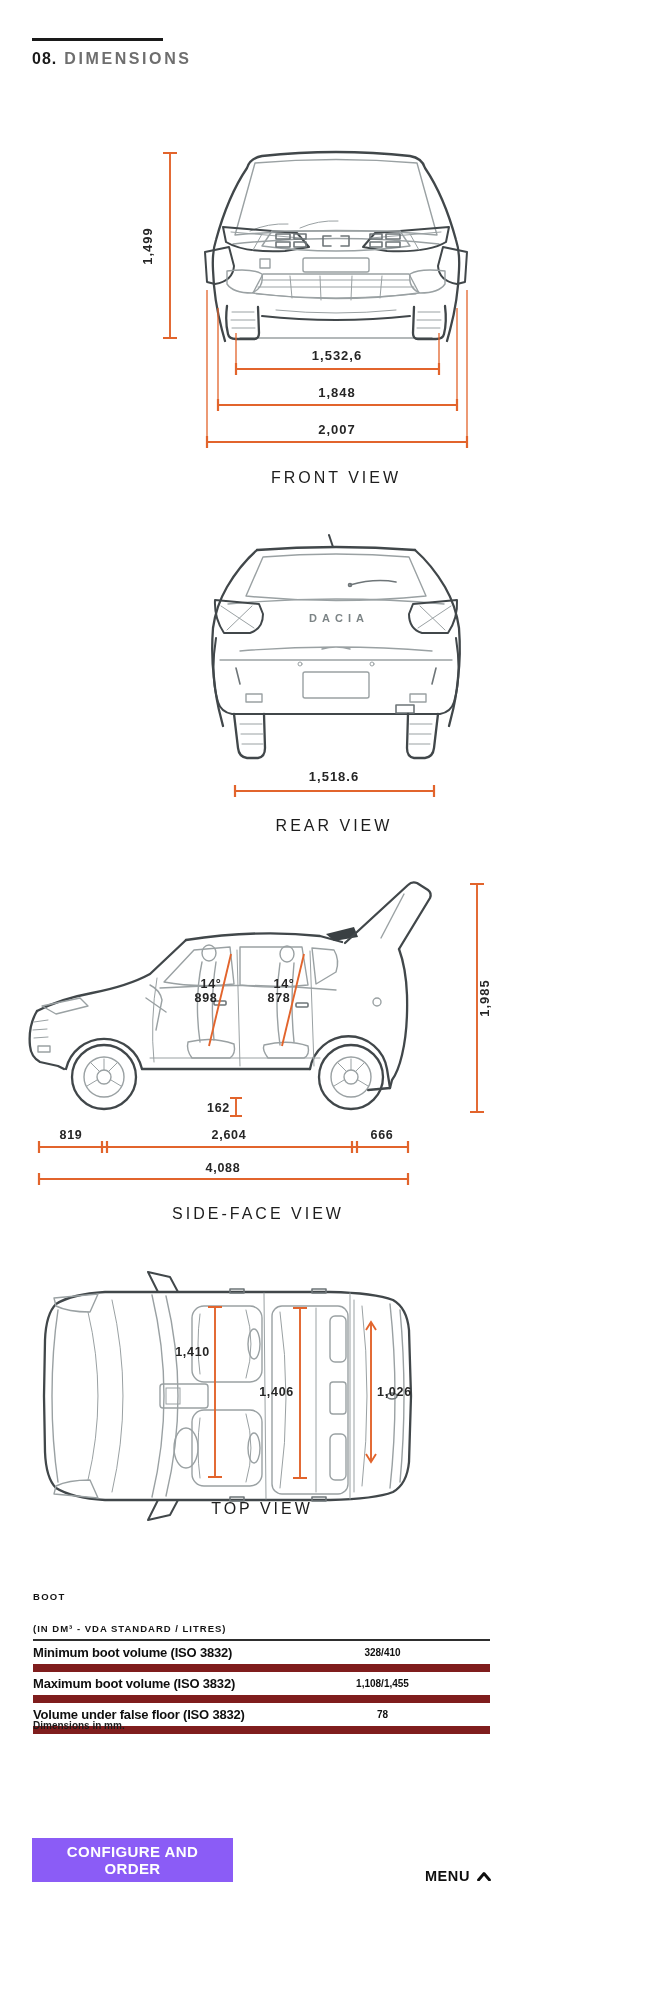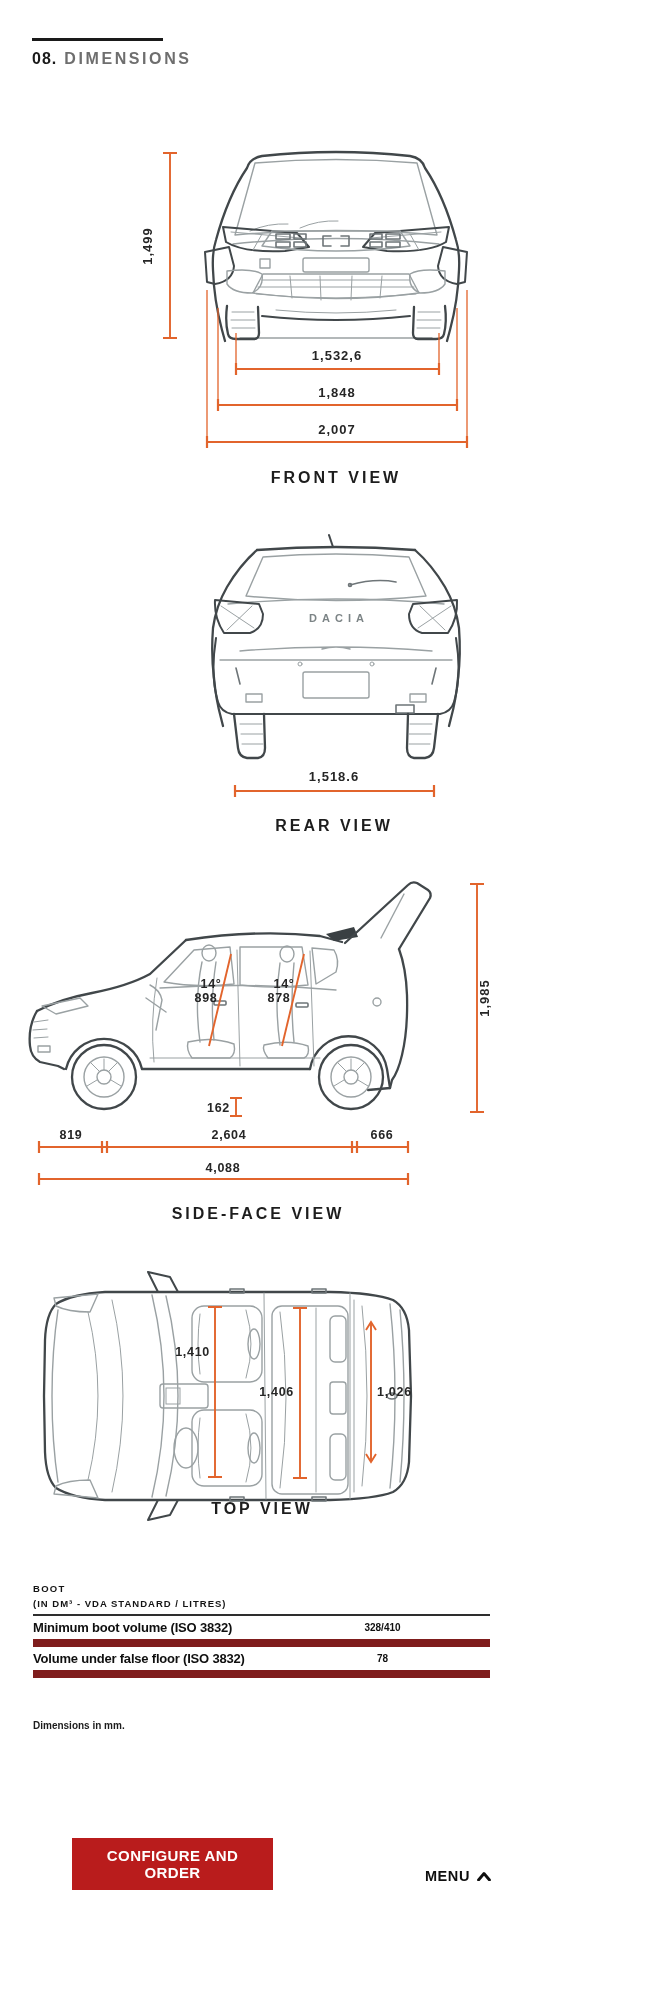"FRONT VIEW" .caption { font-weight: 700 -> 400 }
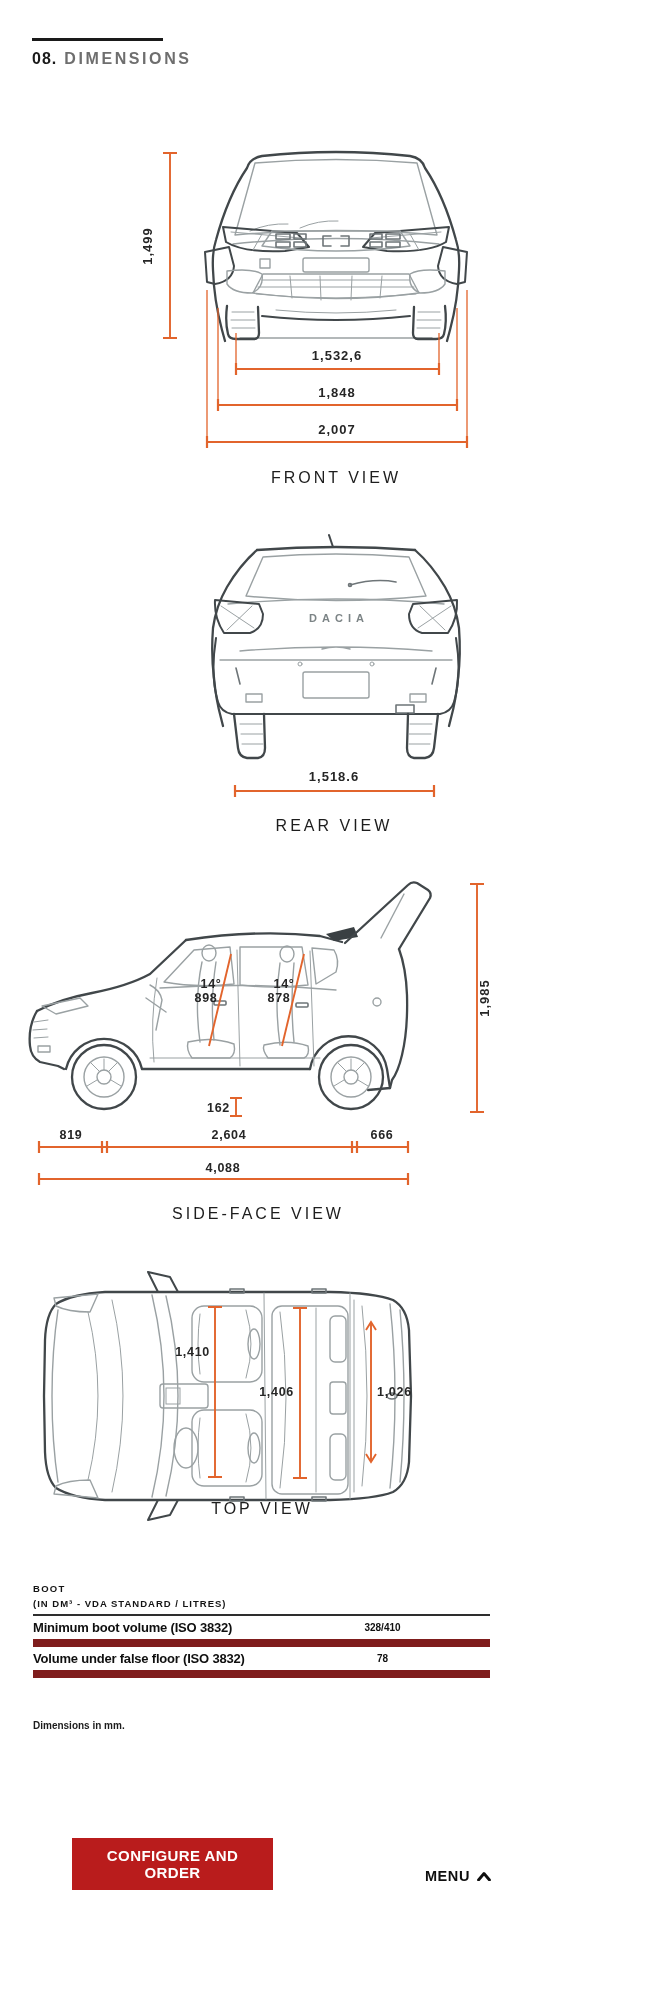"BOOT" .boot-title { margin-top: none -> 8px }
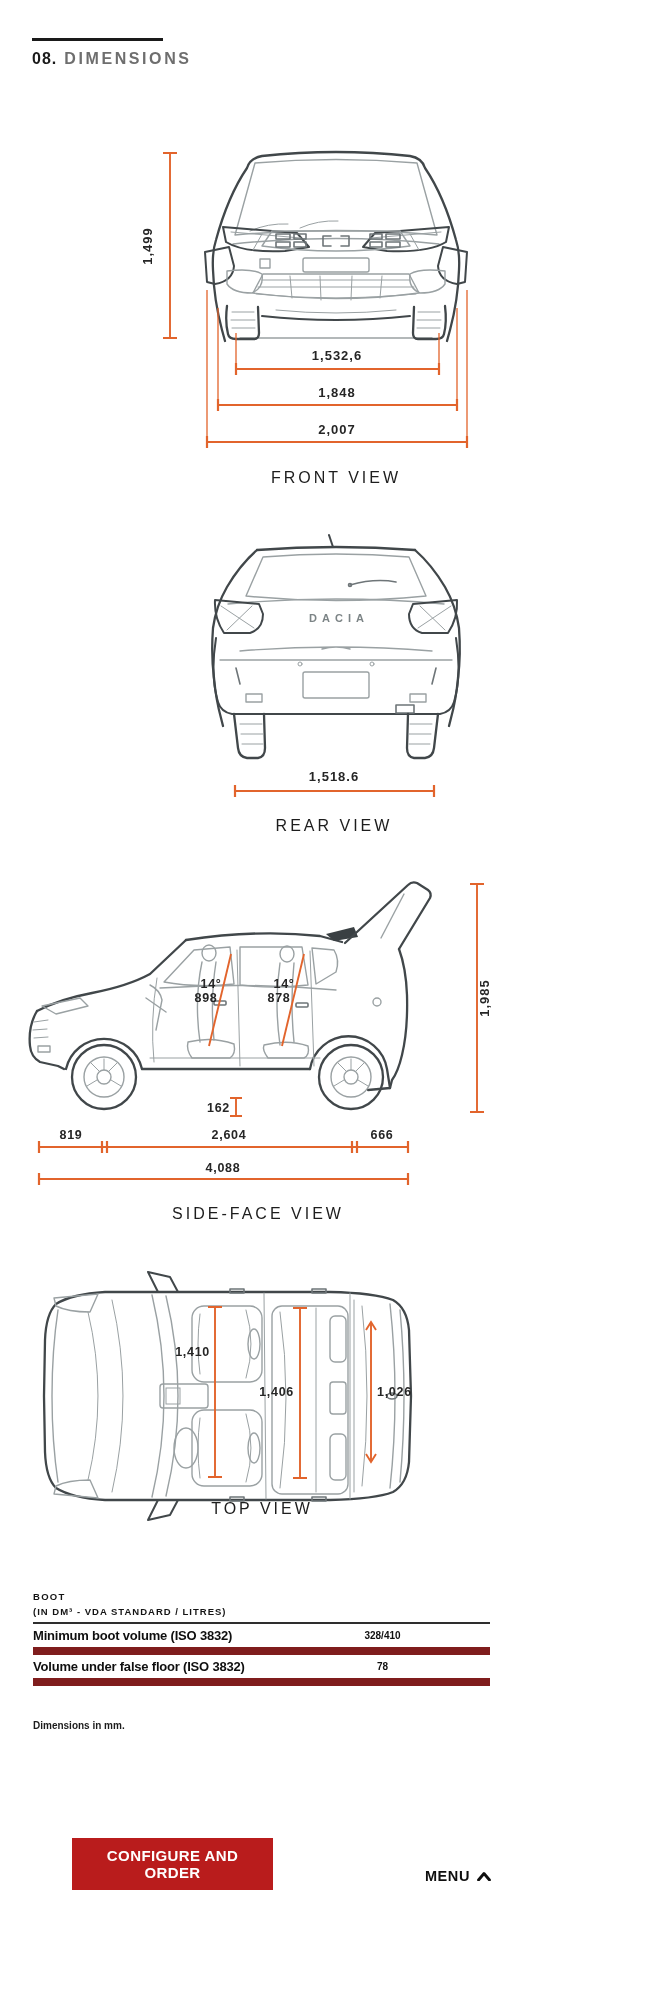"(IN DM³ - VDA STANDARD" .boot-sub { margin-top: 4px -> 21px }
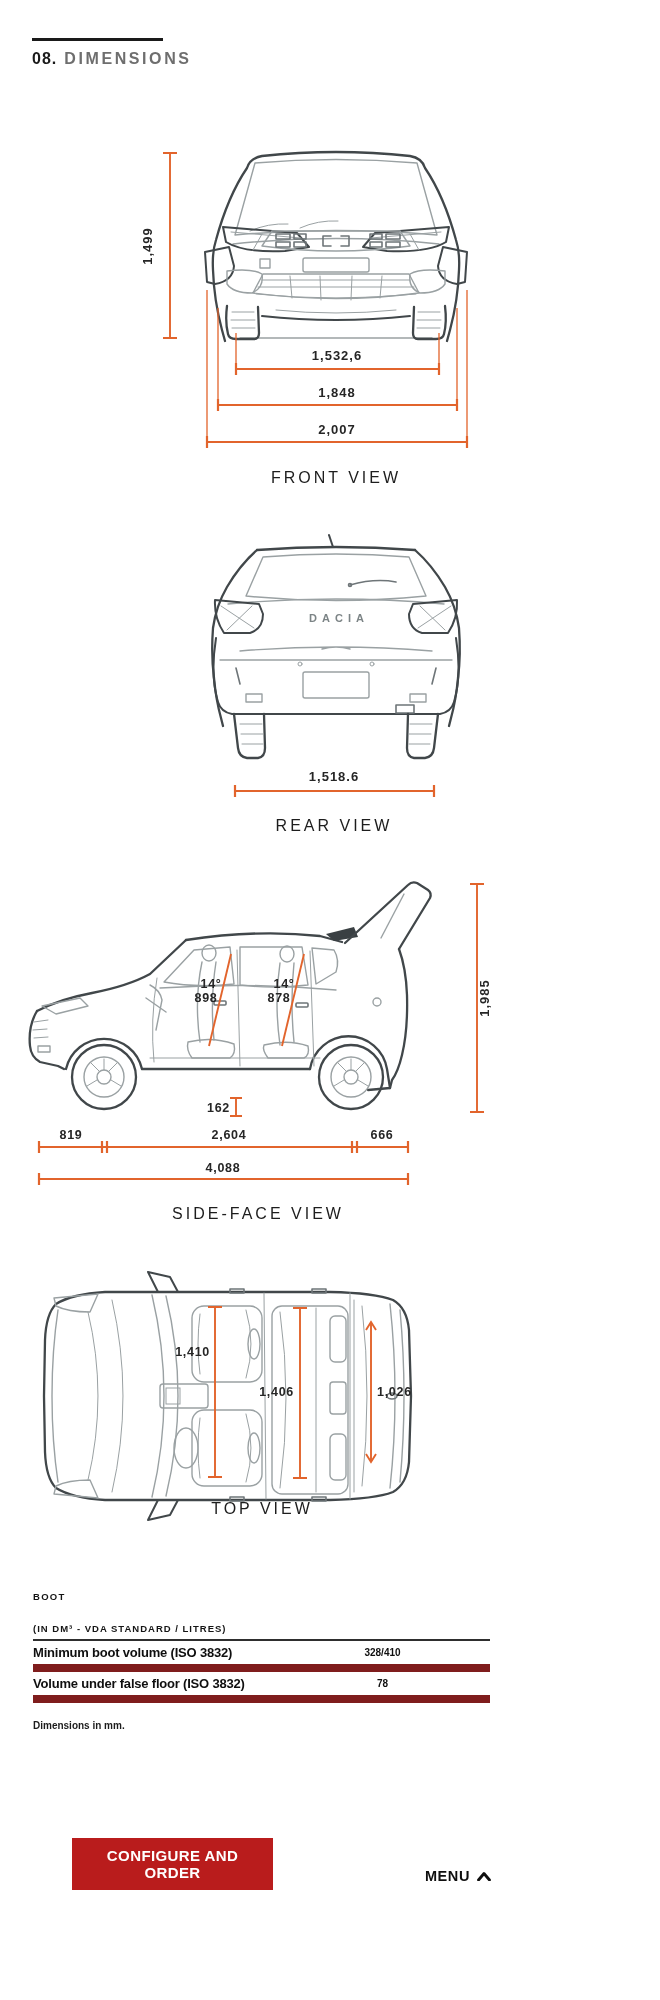"Maximum boot volume (ISO 3832)" div.t-row { html: none -> <div> <div>Maximum boot volume (ISO 3832)</div> <div>1,108/1,455</div> </div> }
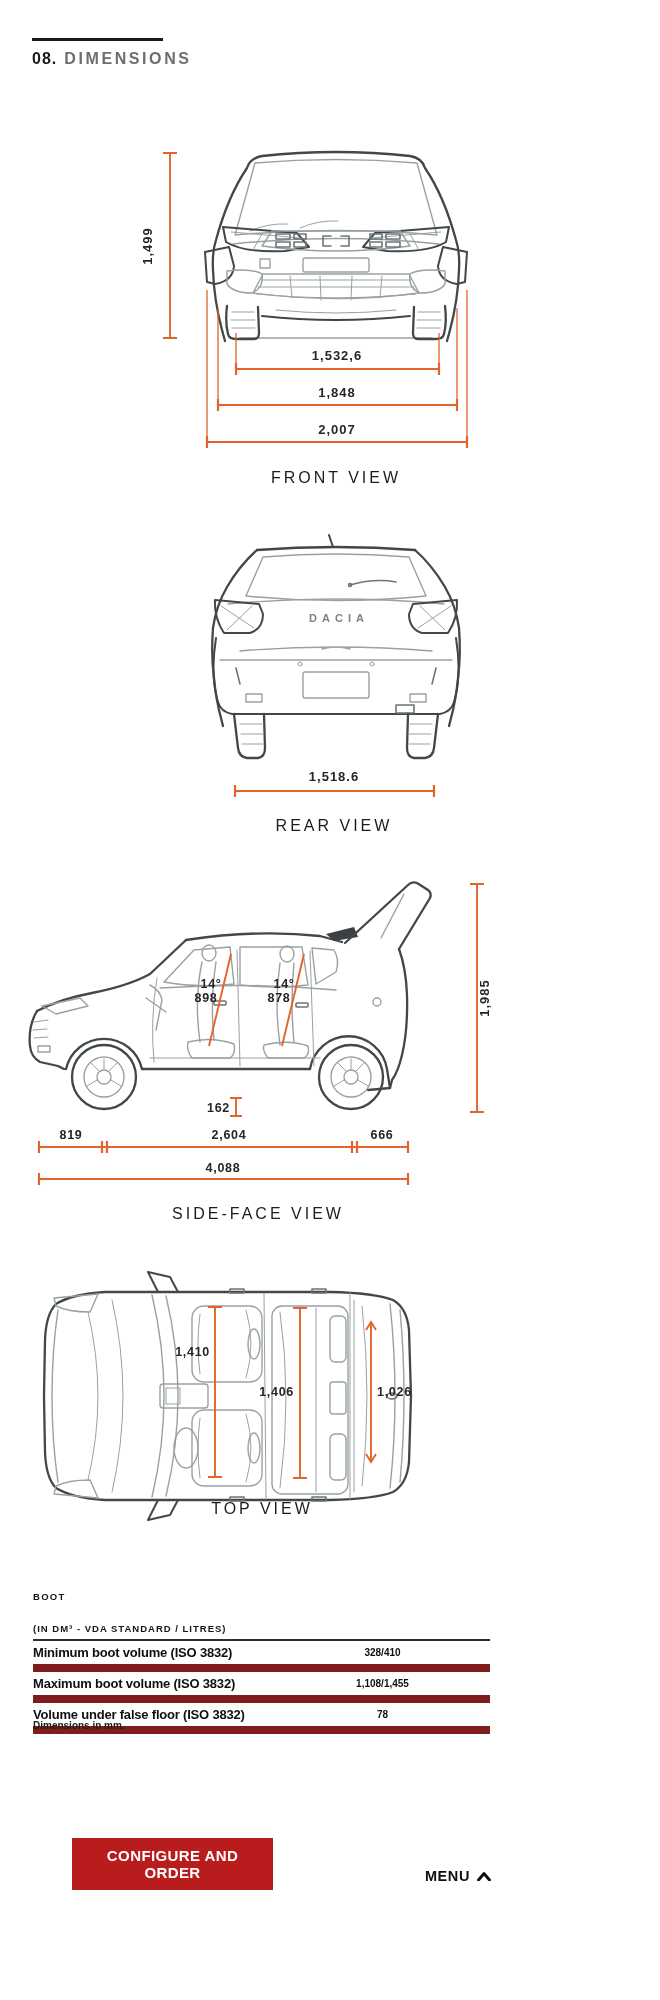"CONFIGURE AND ORDER" .configure-btn { background: #b91c1c -> #8b5cf6; height: 52px -> 44px; margin-left: 40px -> none }
